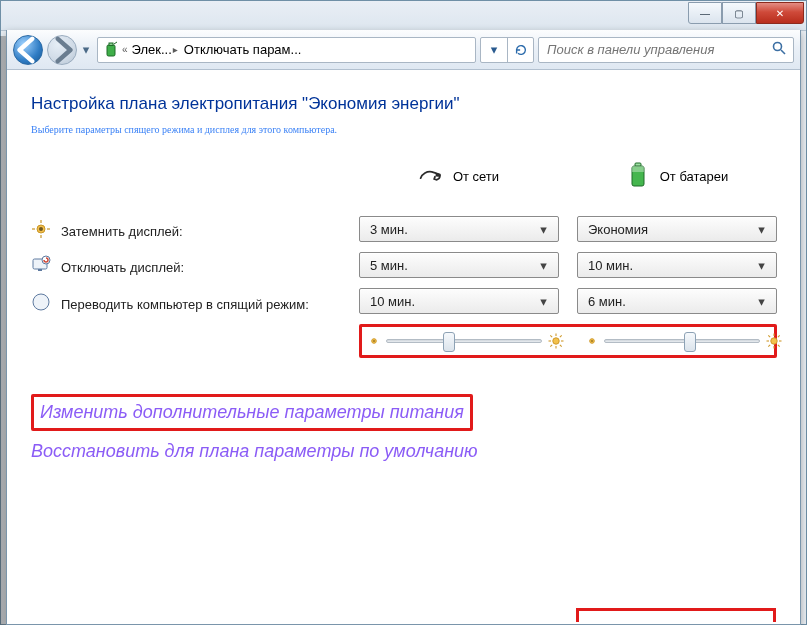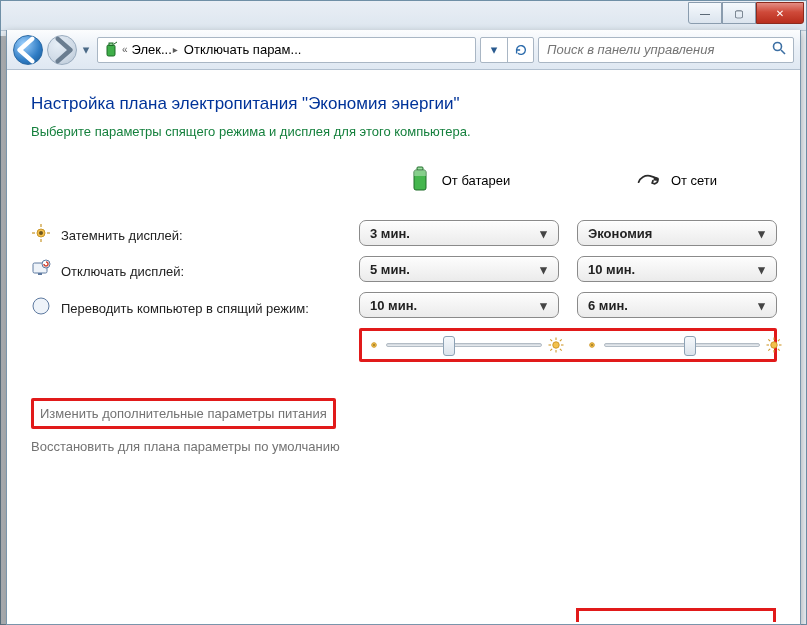"Выберите параметры спящего режима и" p.subtitle { color: #15803d -> #3b82f6; font-family: none -> Liberation Serif, serif; font-size: 13px -> 10px }
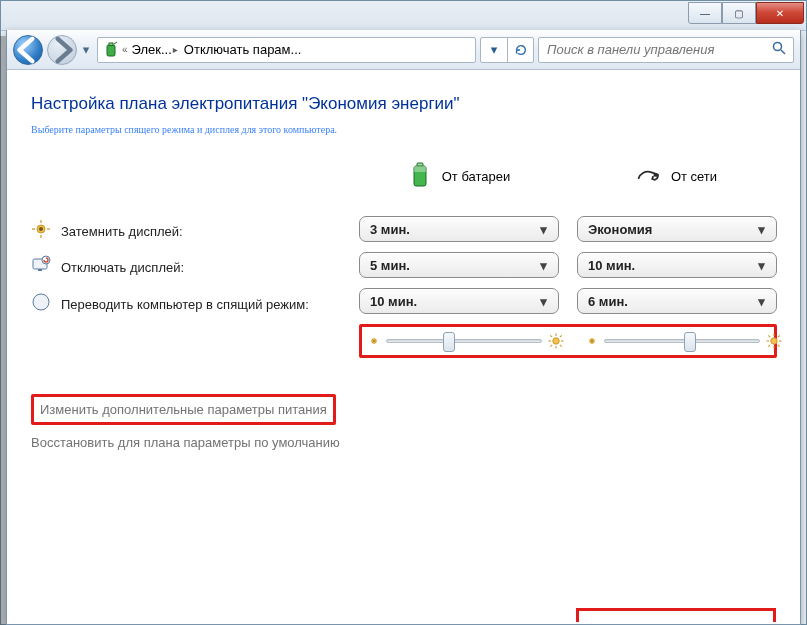"От батареи" div.col-head { order: before "От сети" -> after "От сети" }
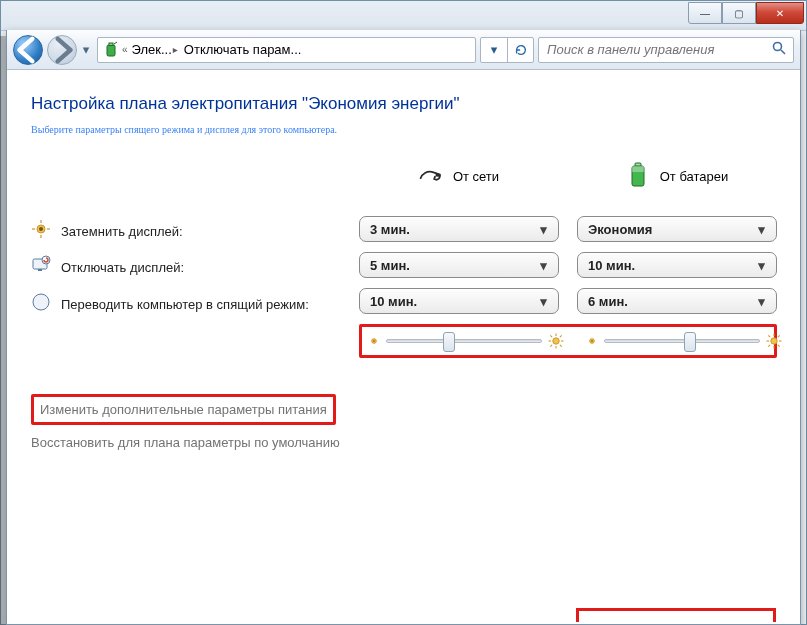"3 мин." .dropdown { border-radius: 7px -> 2px; font-weight: bold -> none }
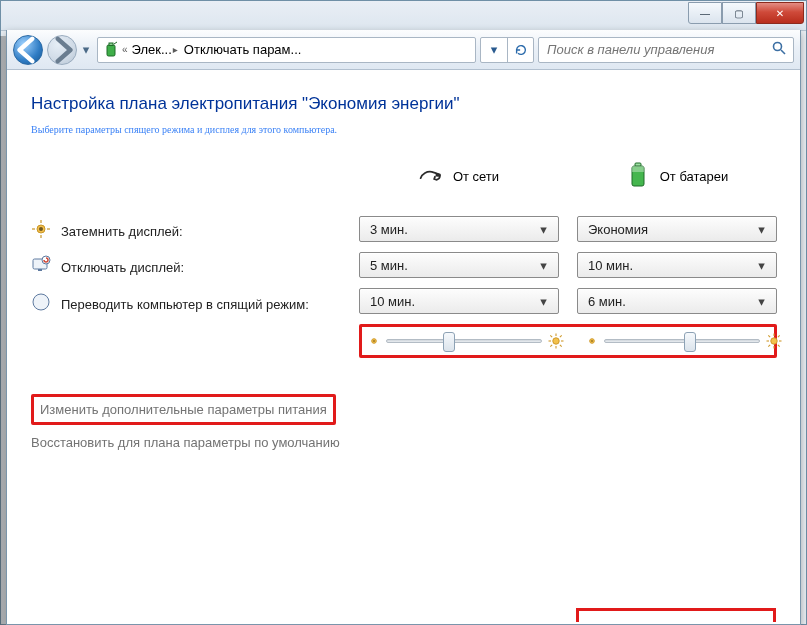"Изменить дополнительные параметры" .link { color: #737373 -> #8b5cf6; font-size: 13px -> 18px; font-style: none -> italic }
